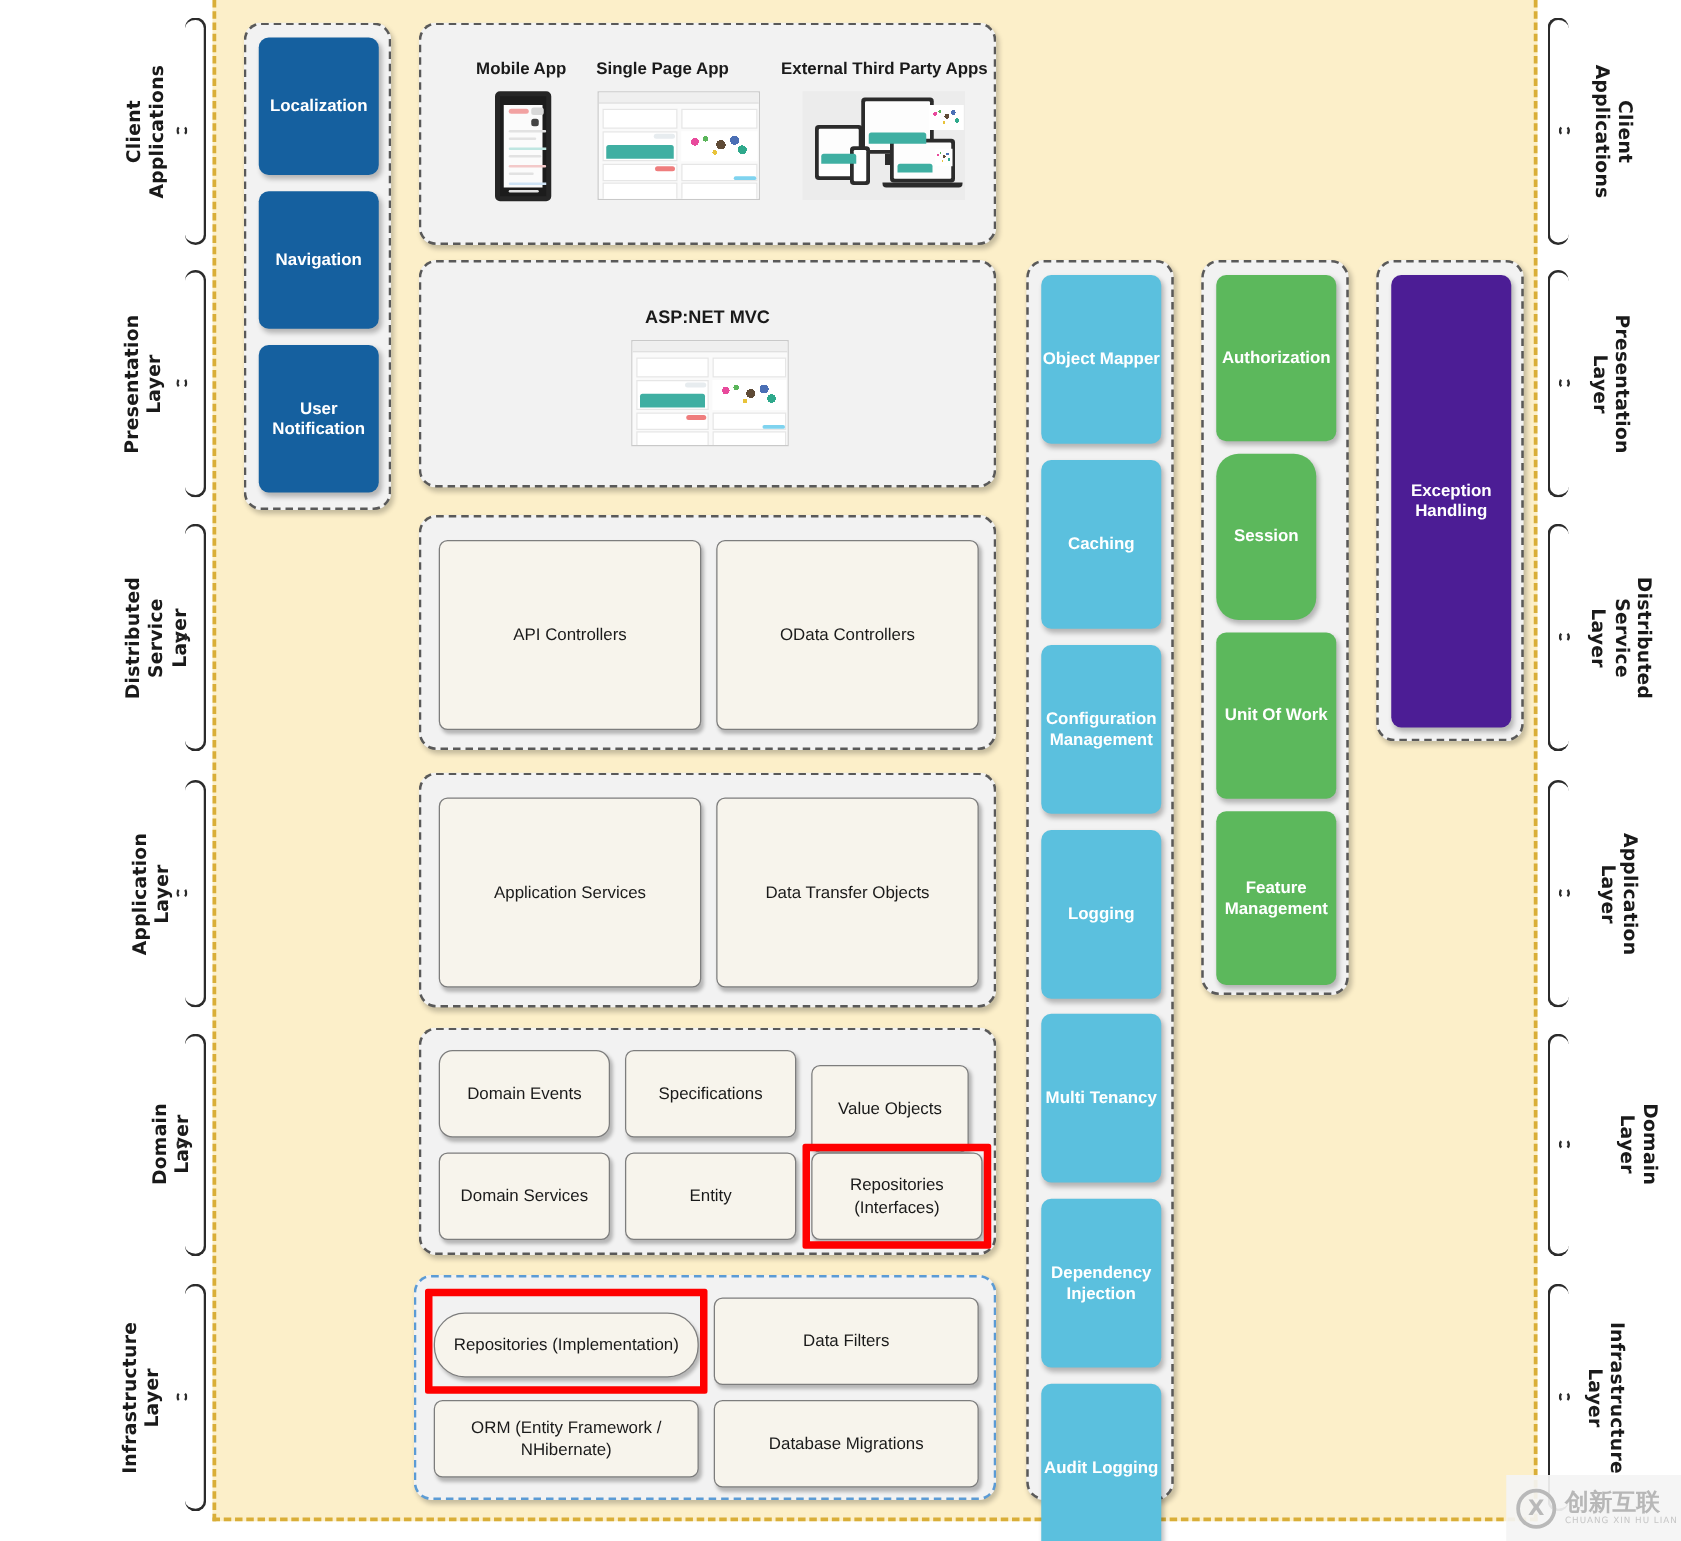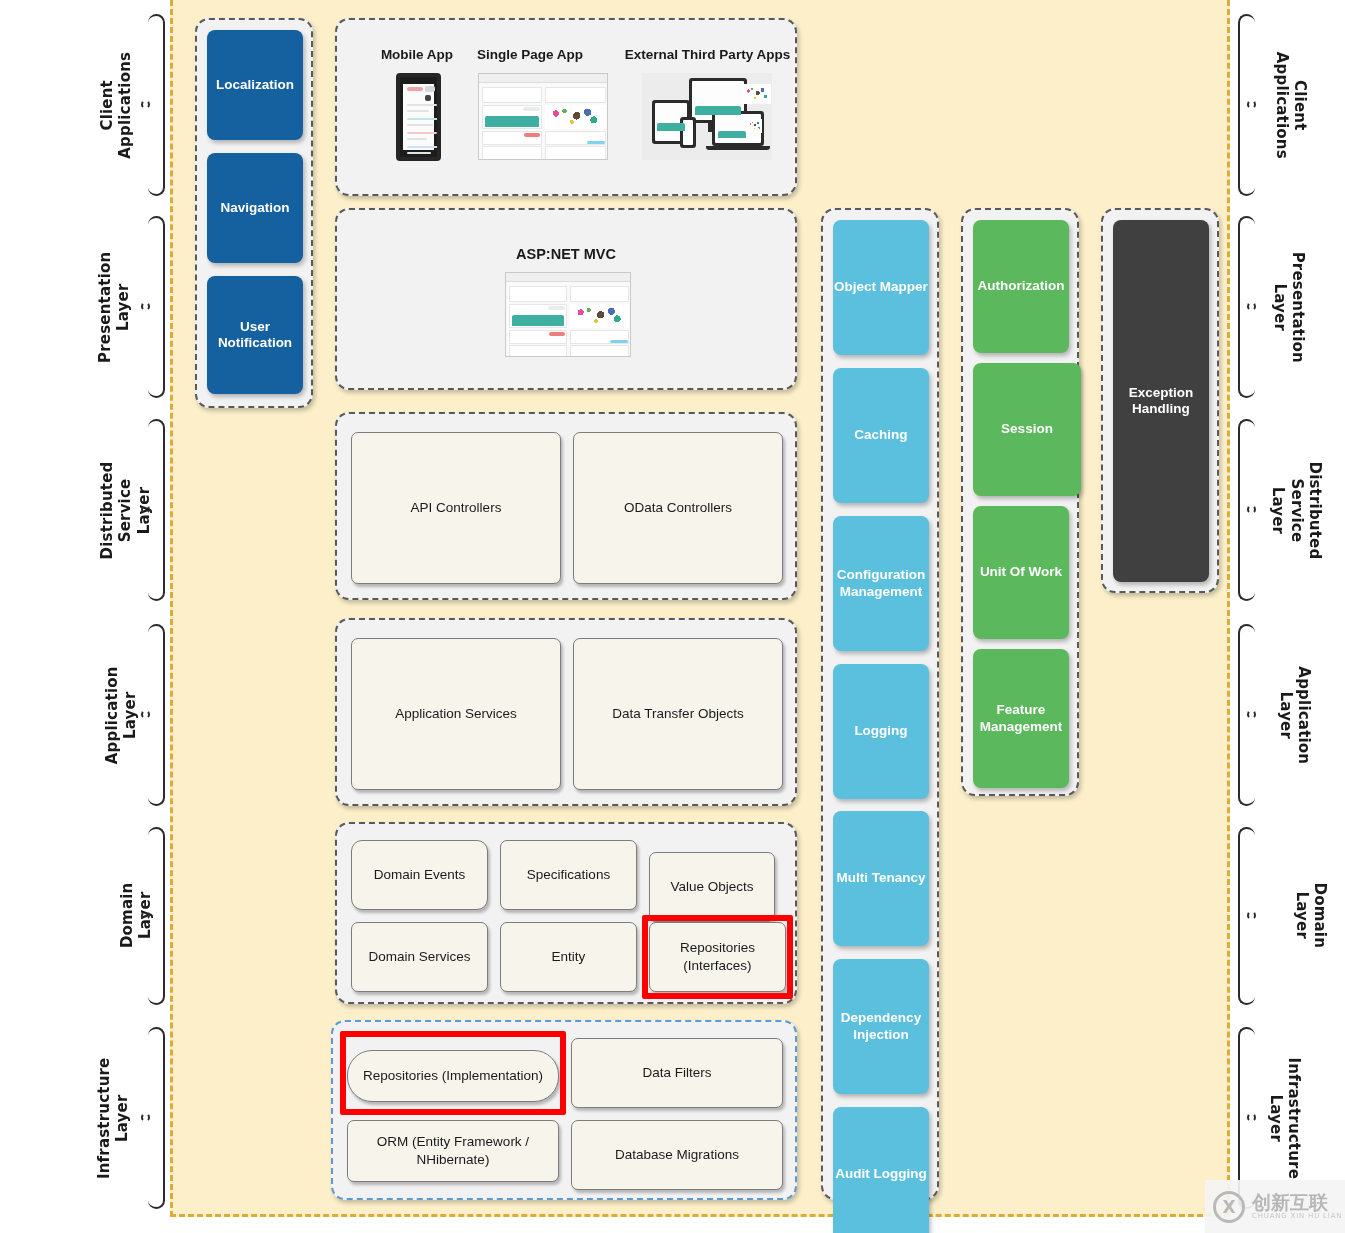"Exception" .tile.red { background: #404040 -> #4c1d95 }
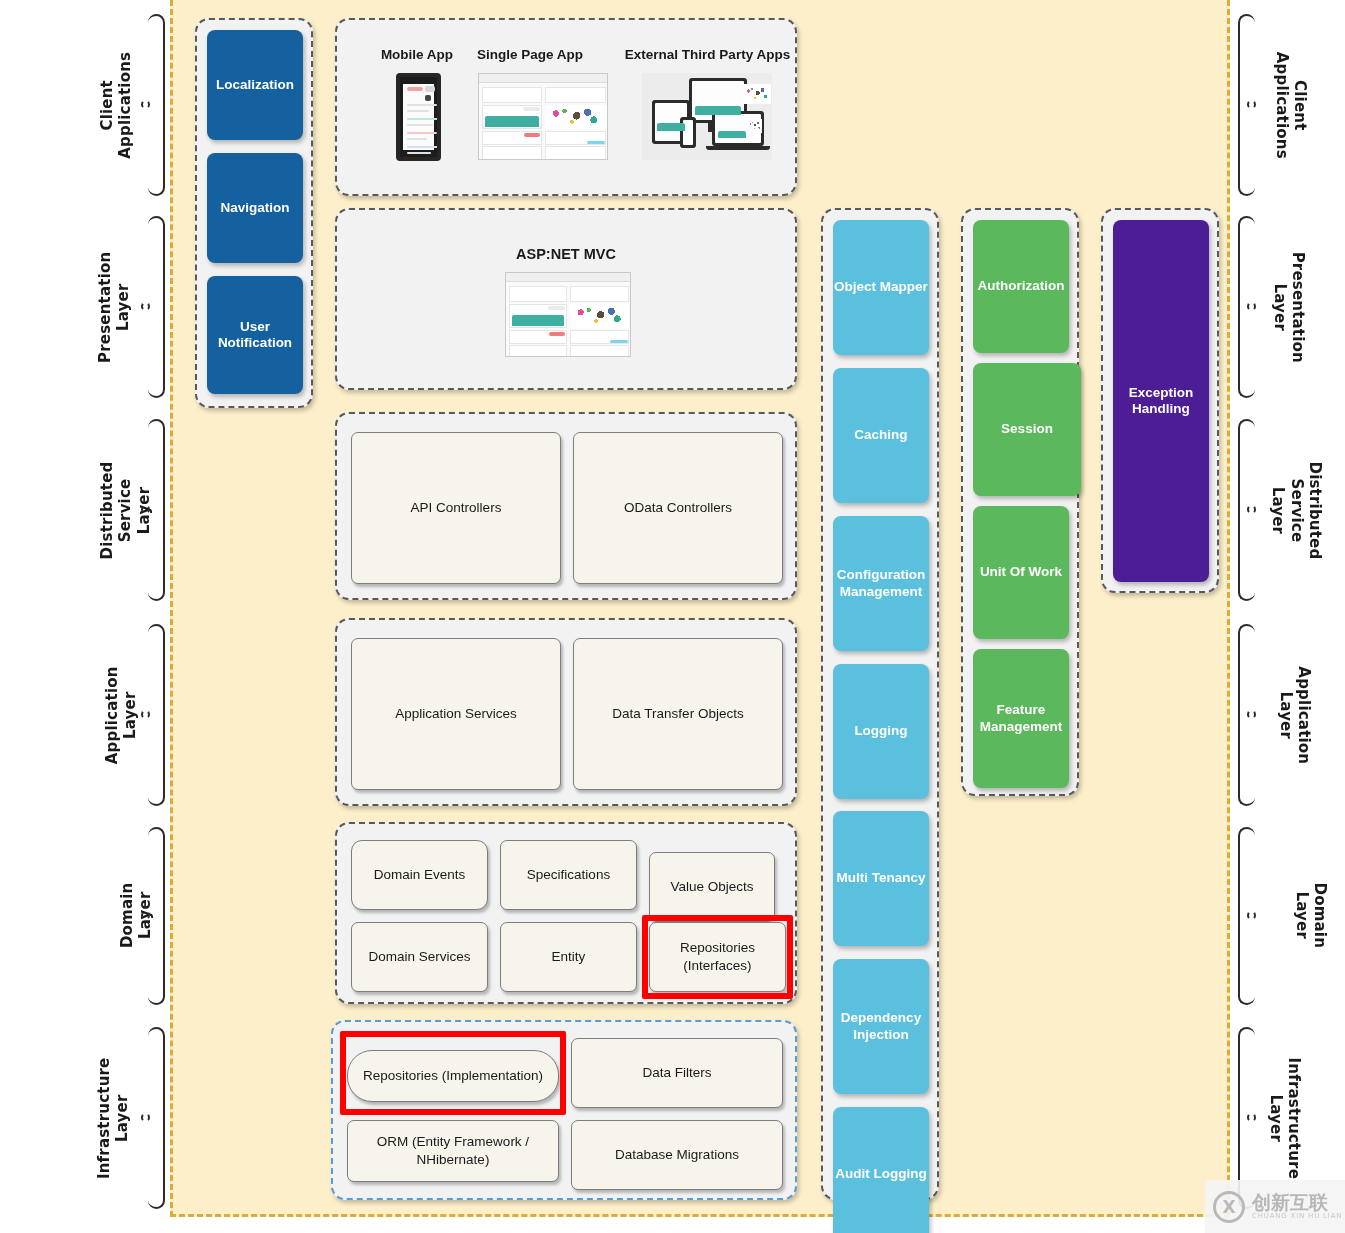"Session" div.tile { border-radius: none -> 18px; width: 108px -> 80px }
